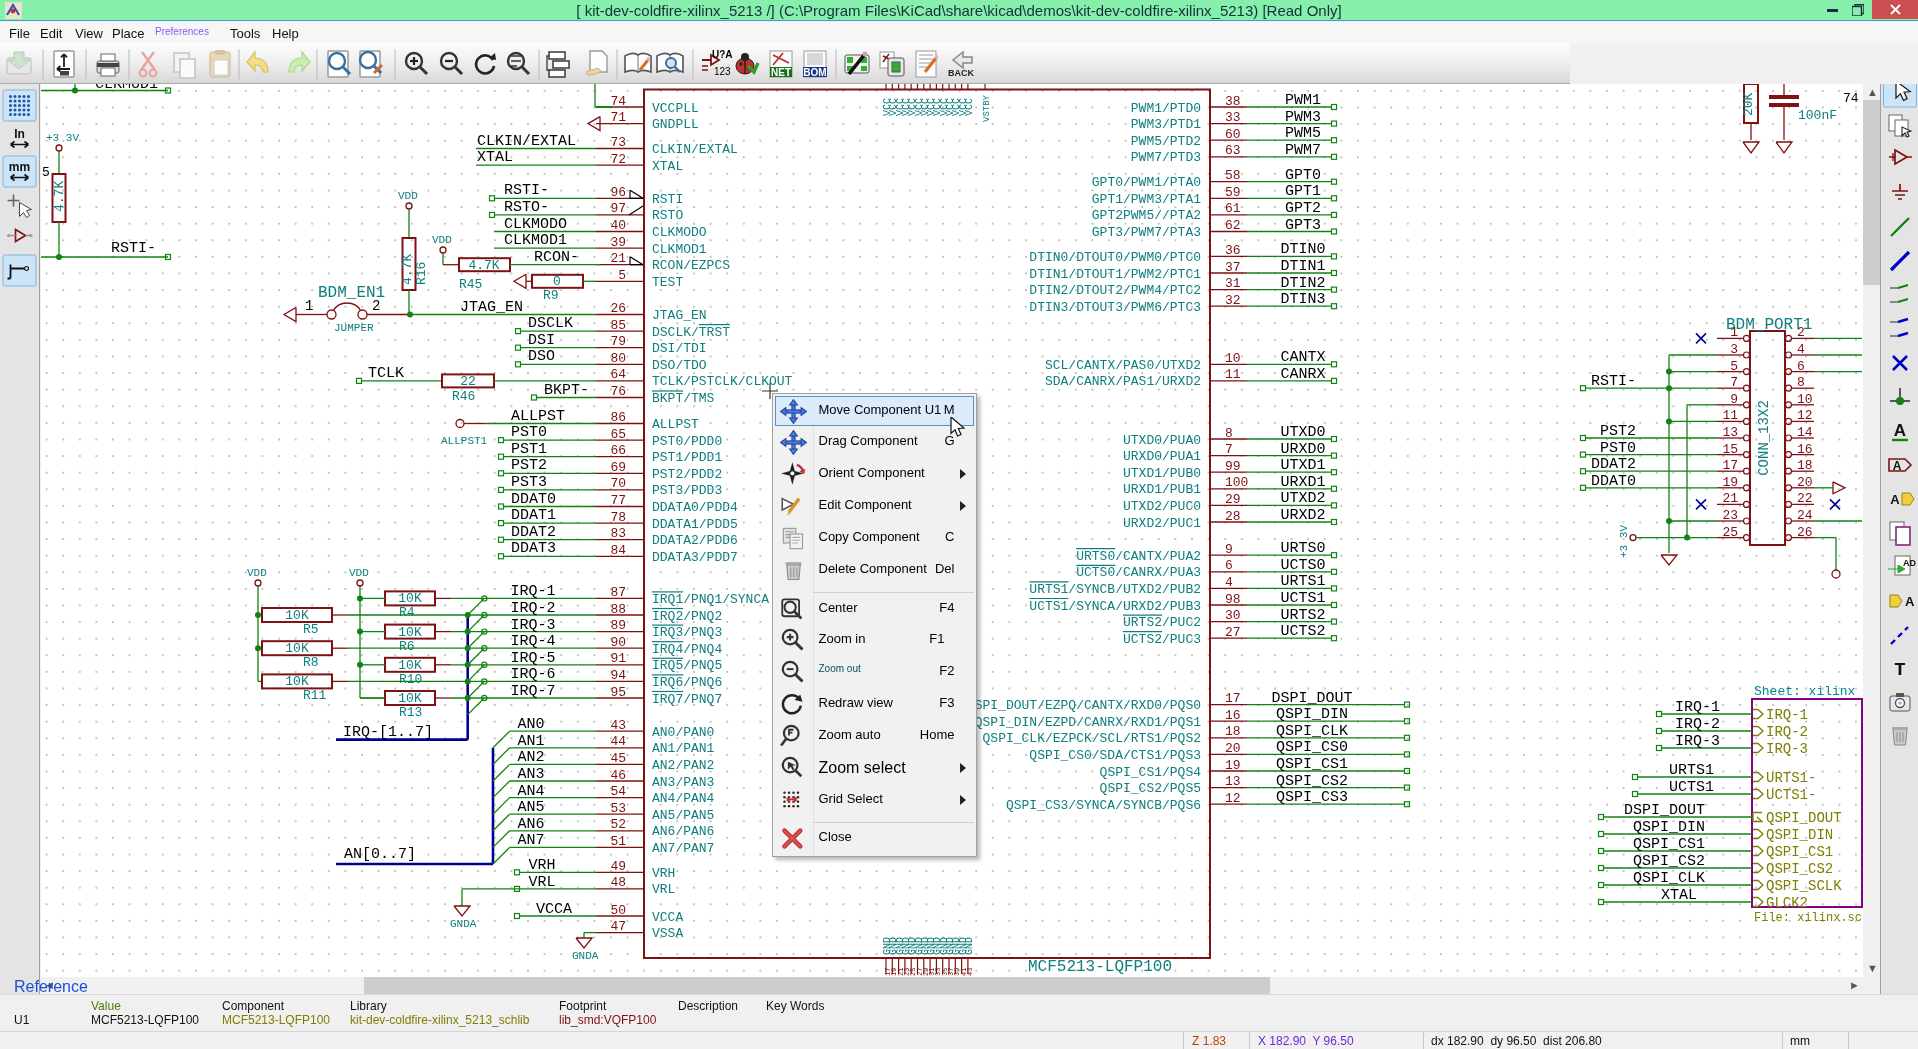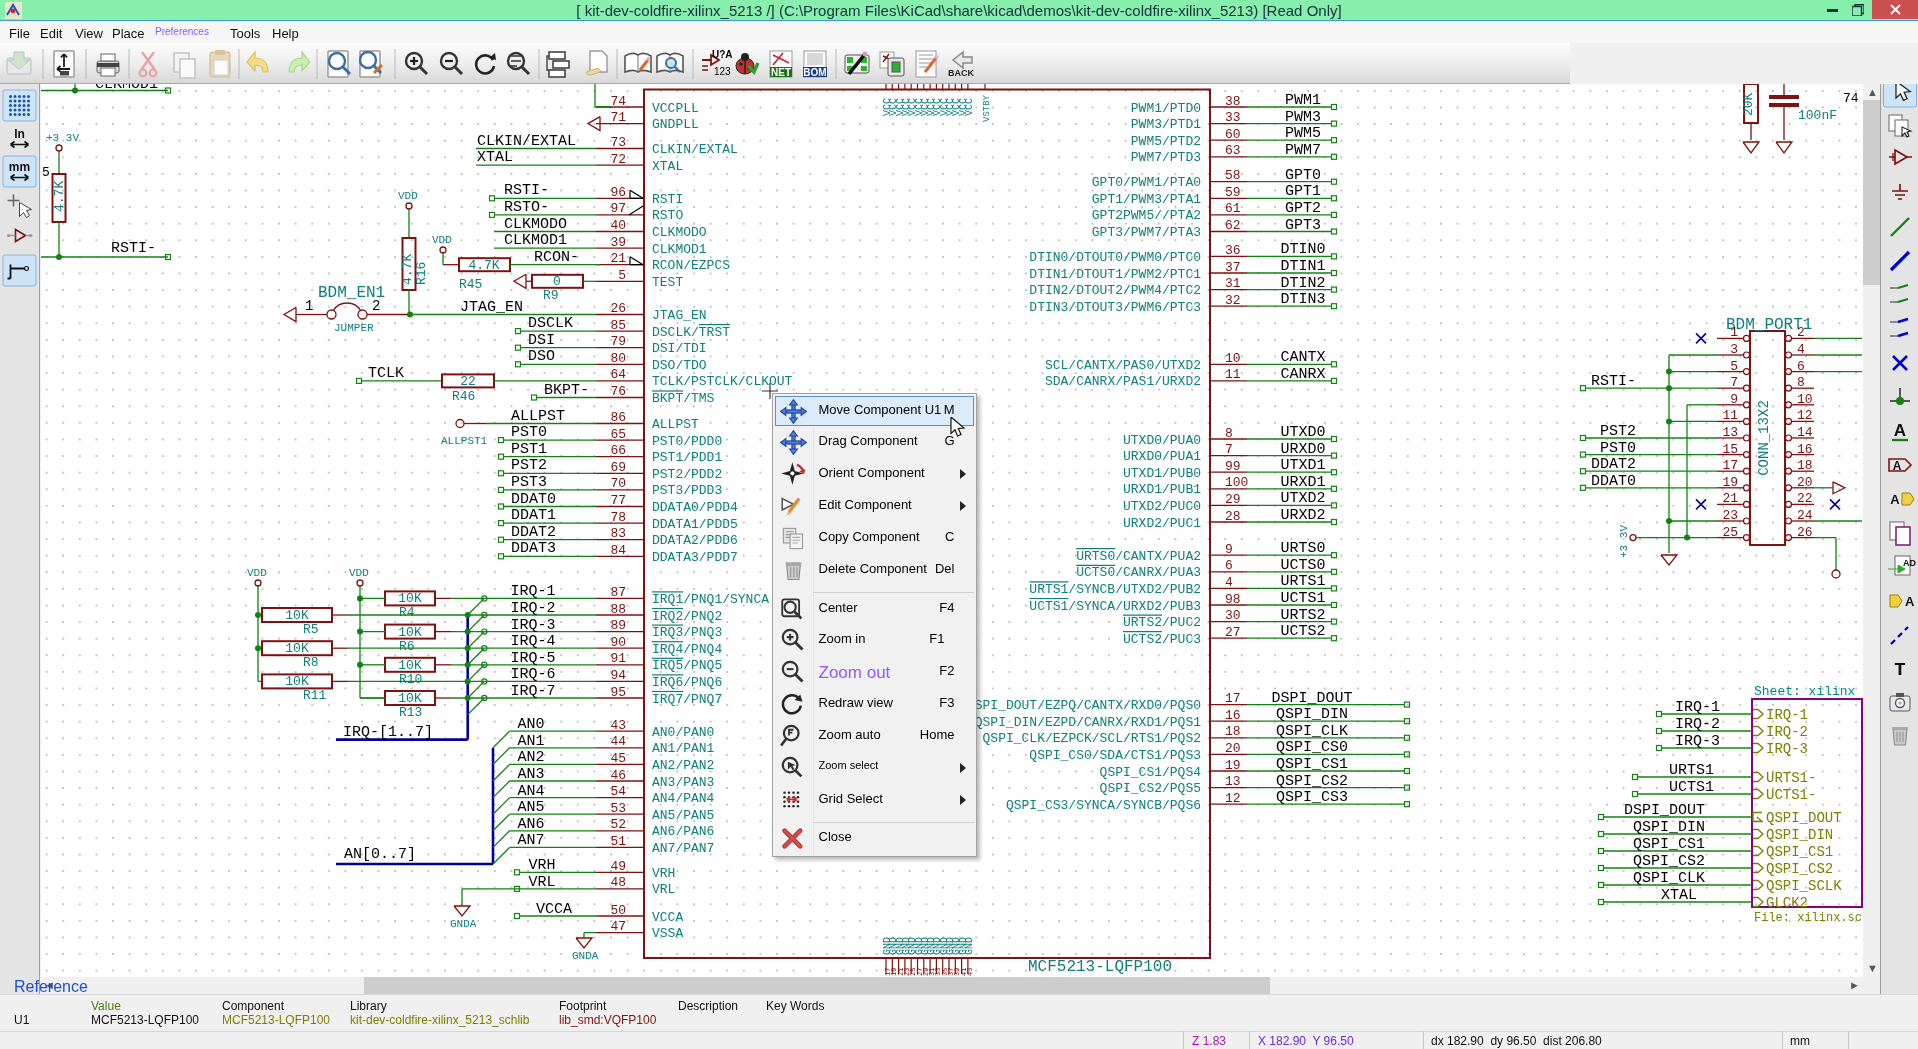"Zoom out" div { color: #8b5cf6 -> #0c4a6e; font-size: 17px -> 10px }
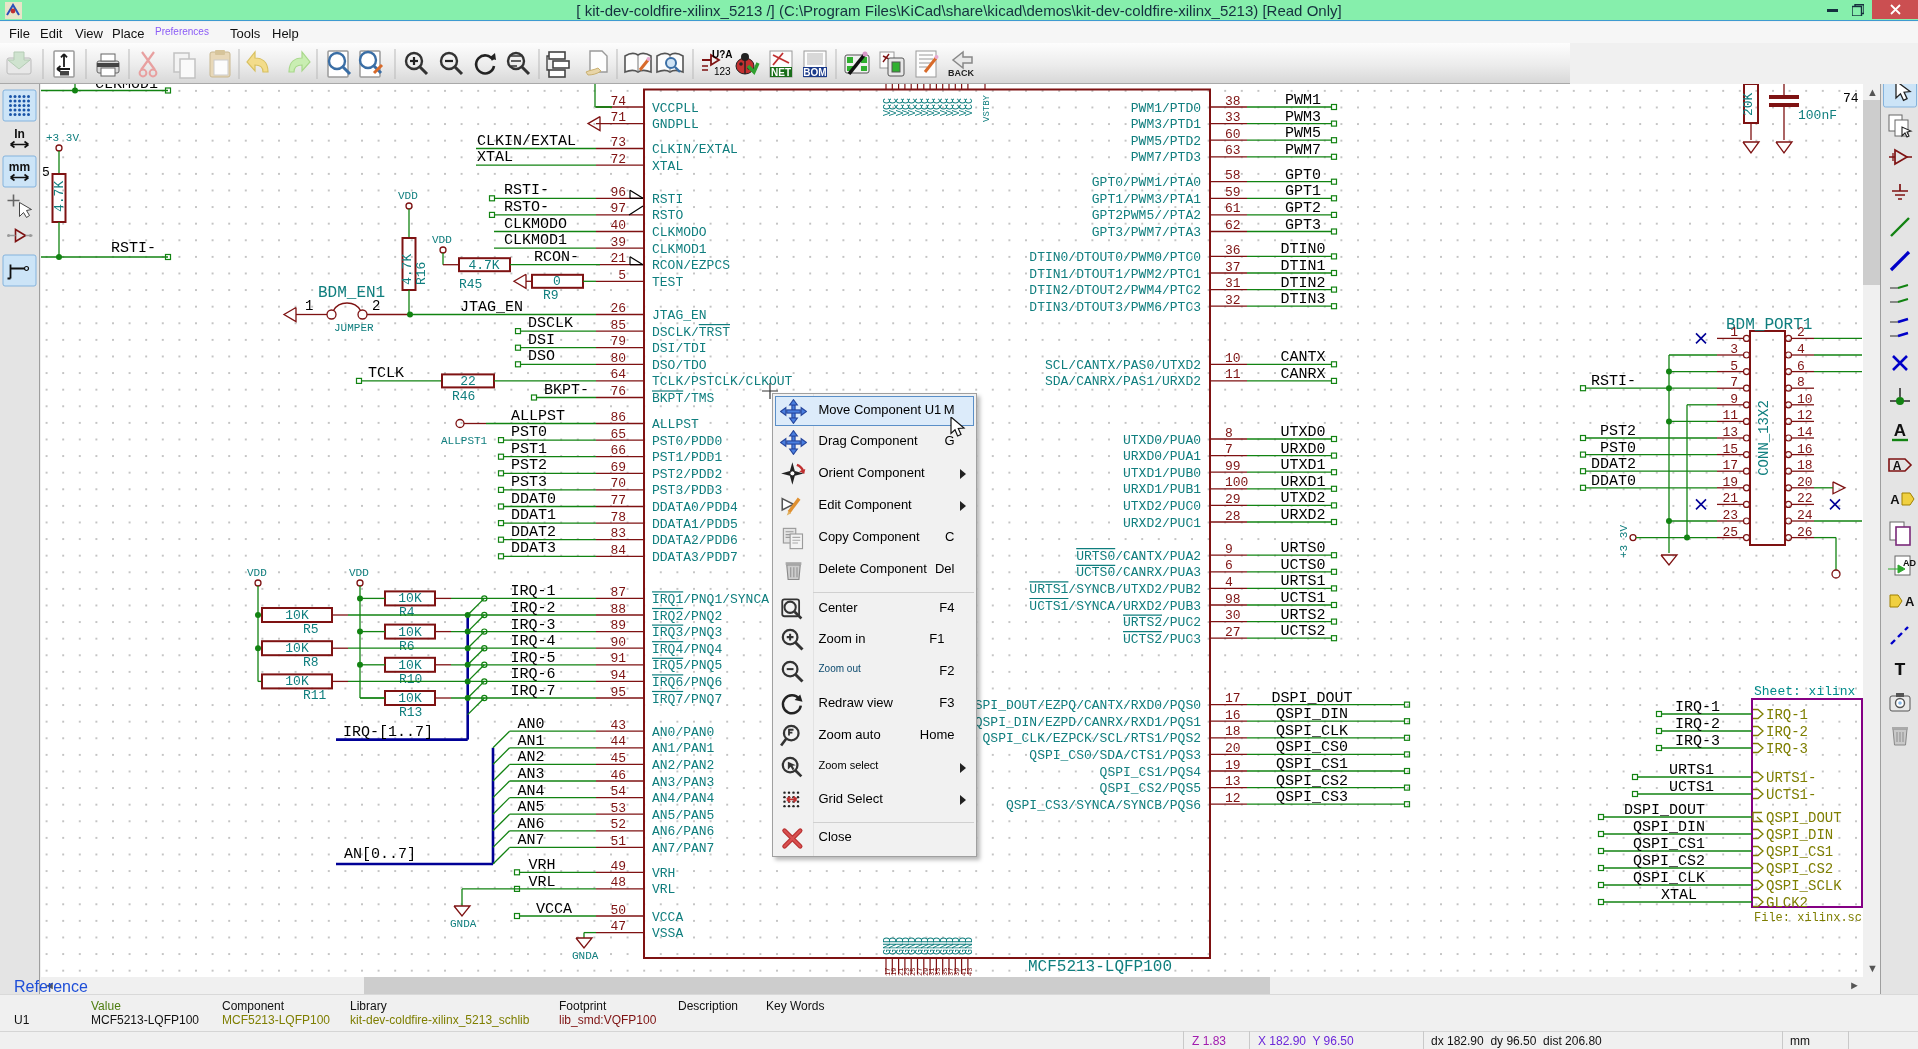"Zoom select" div { font-size: 11px -> 16px }
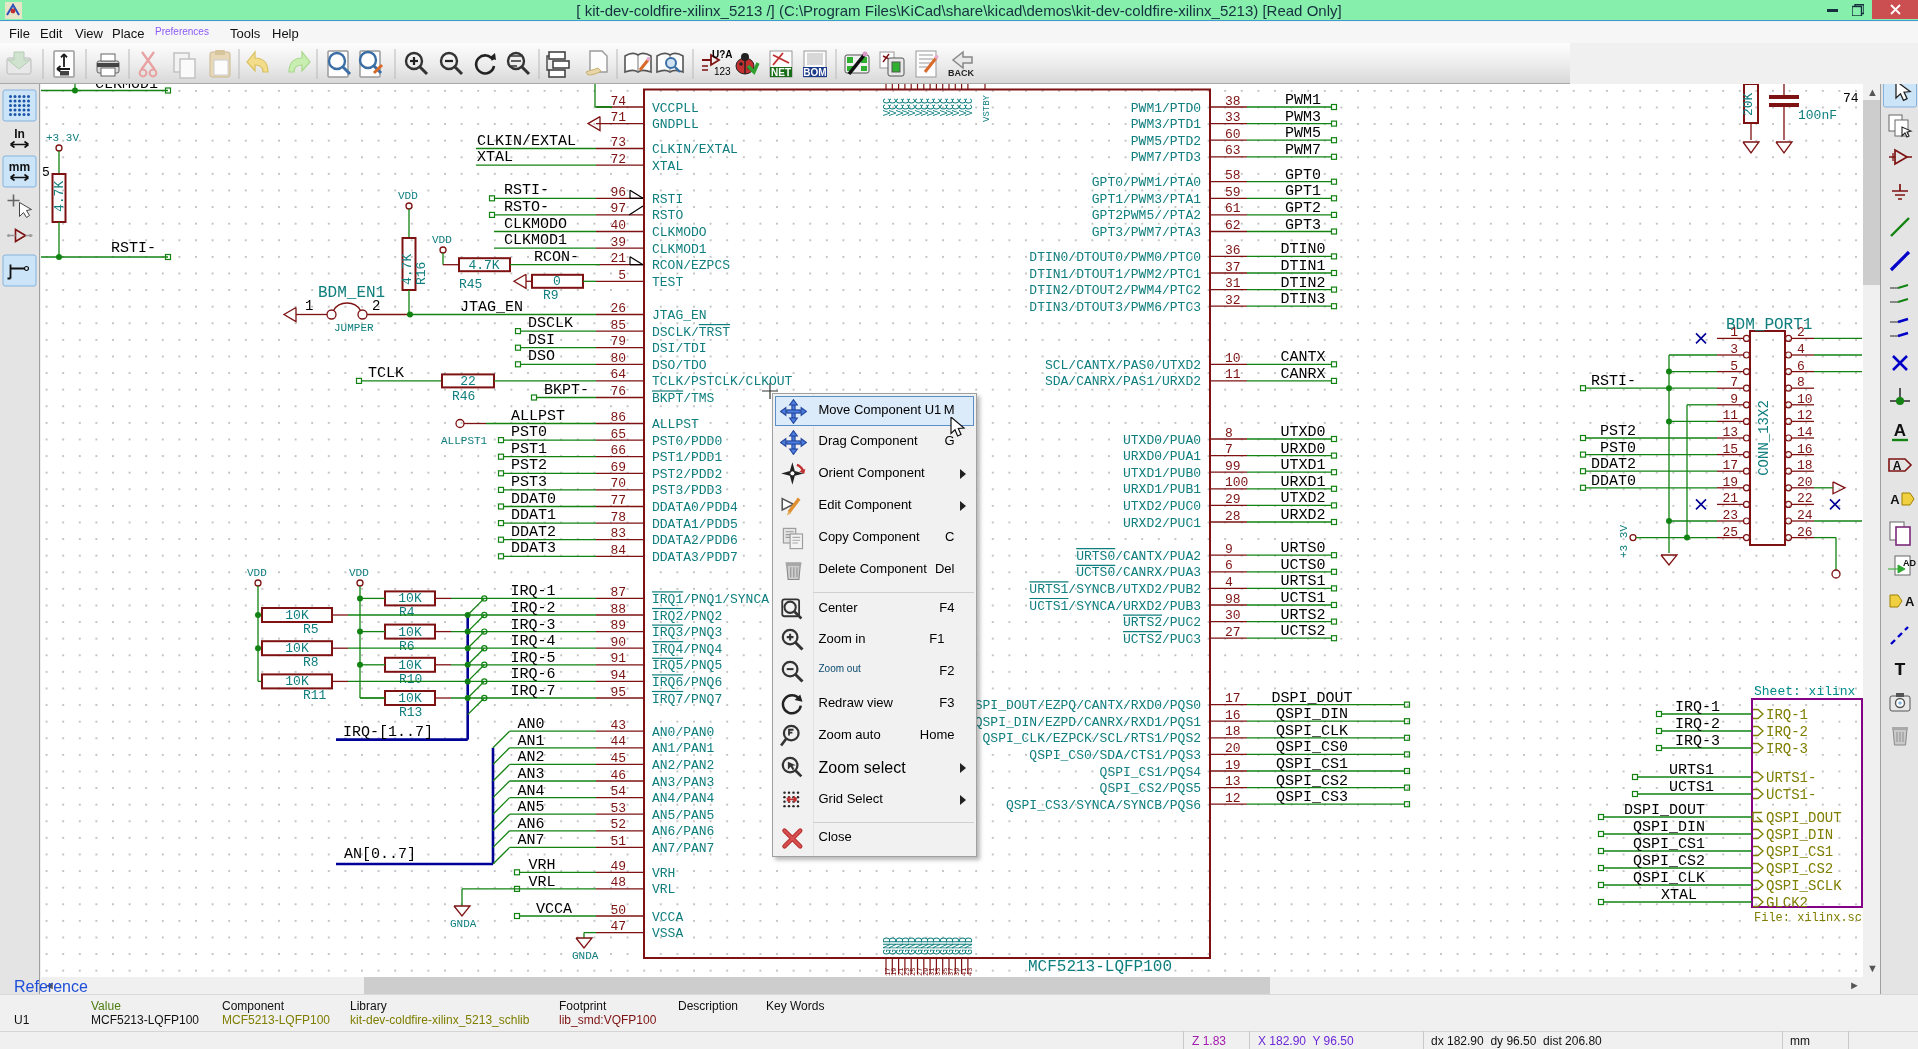"Z 1.83" div { color: #a21caf -> #c2410c }
